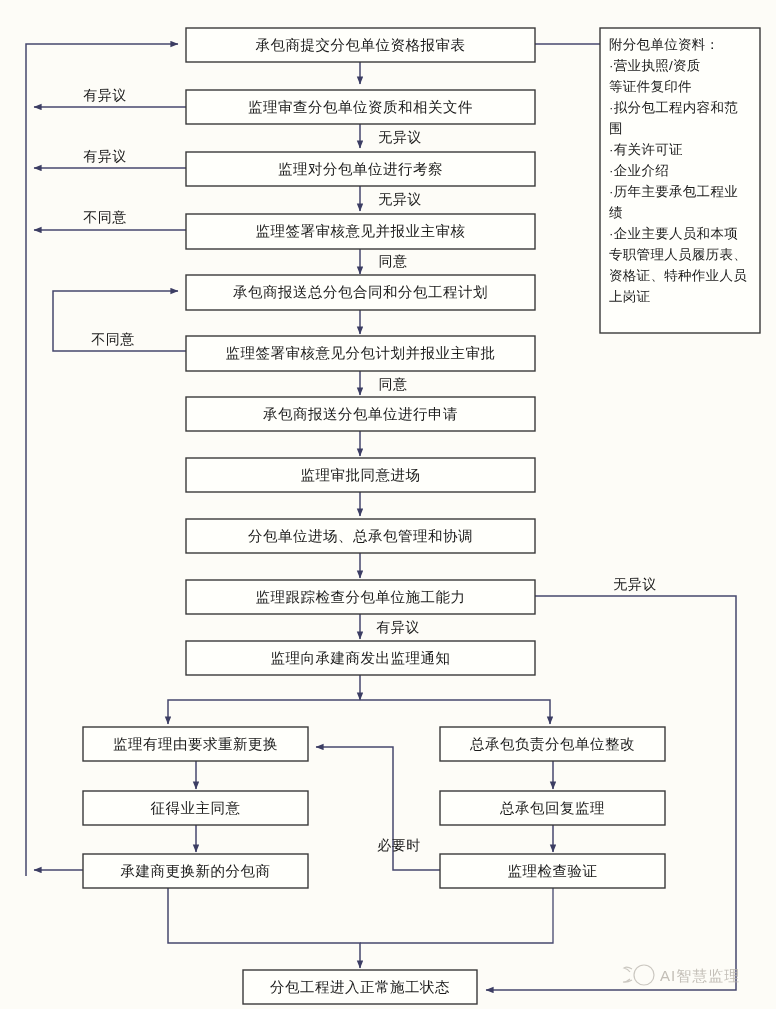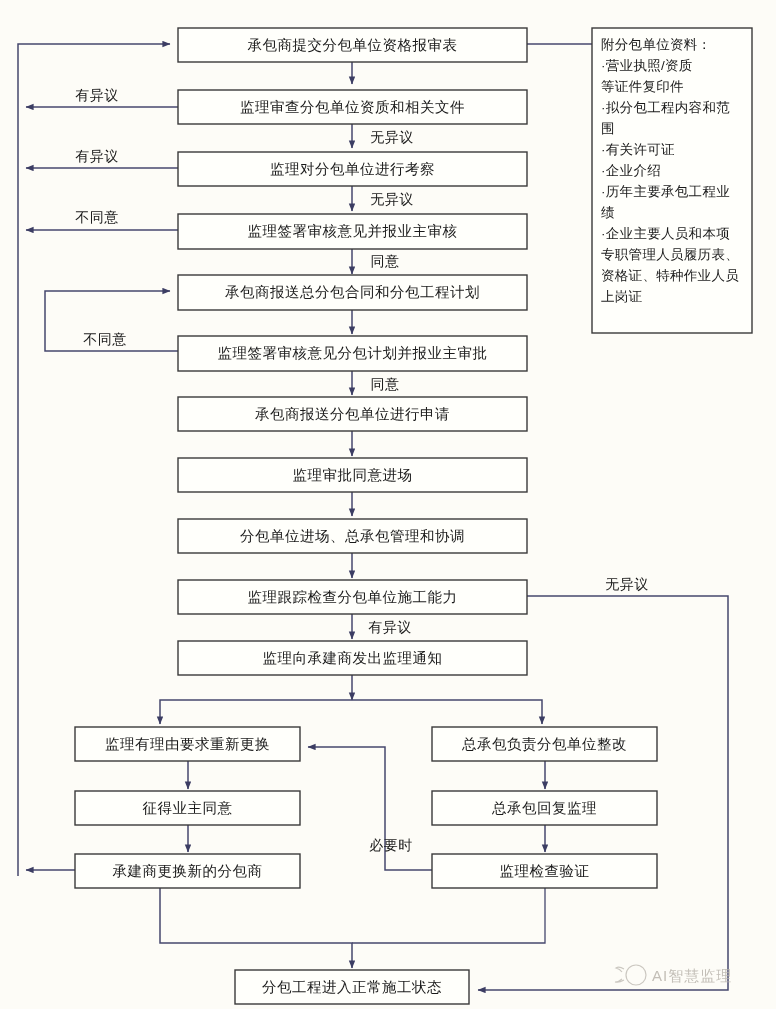"承包商提交分包单位资格报审表" #chart-root { padding-left: none -> 8px }
